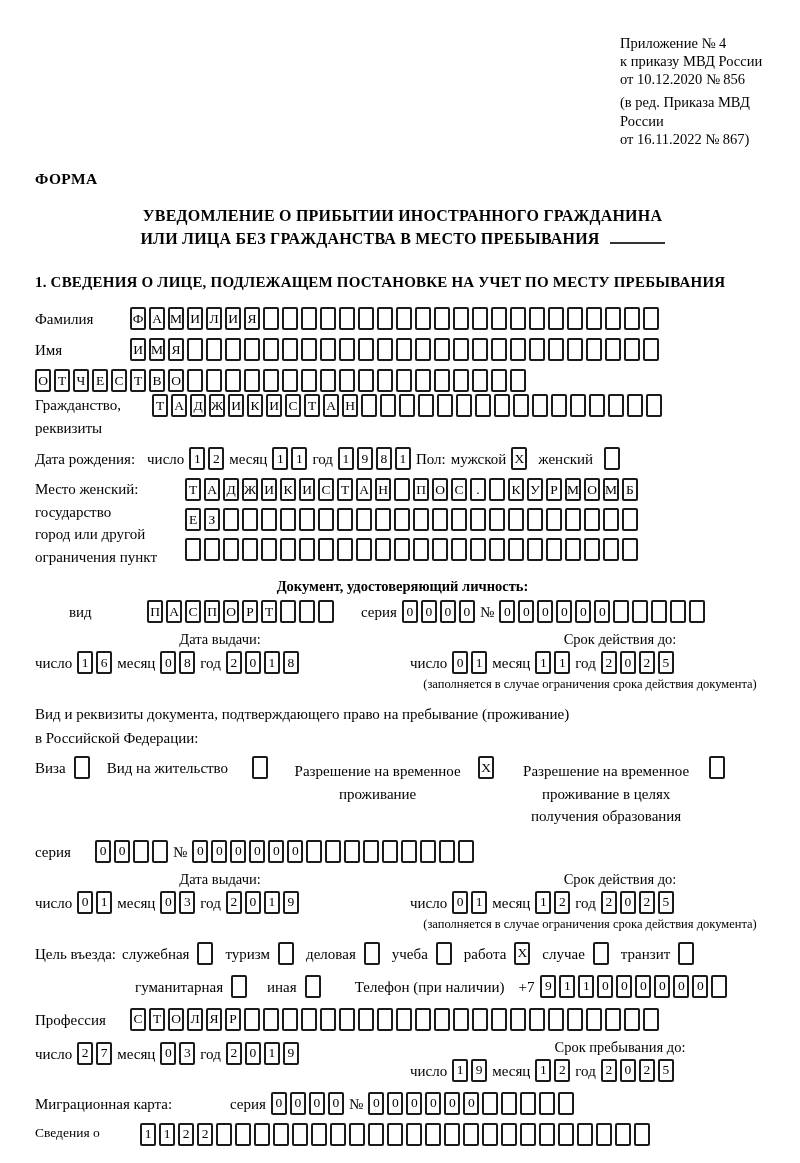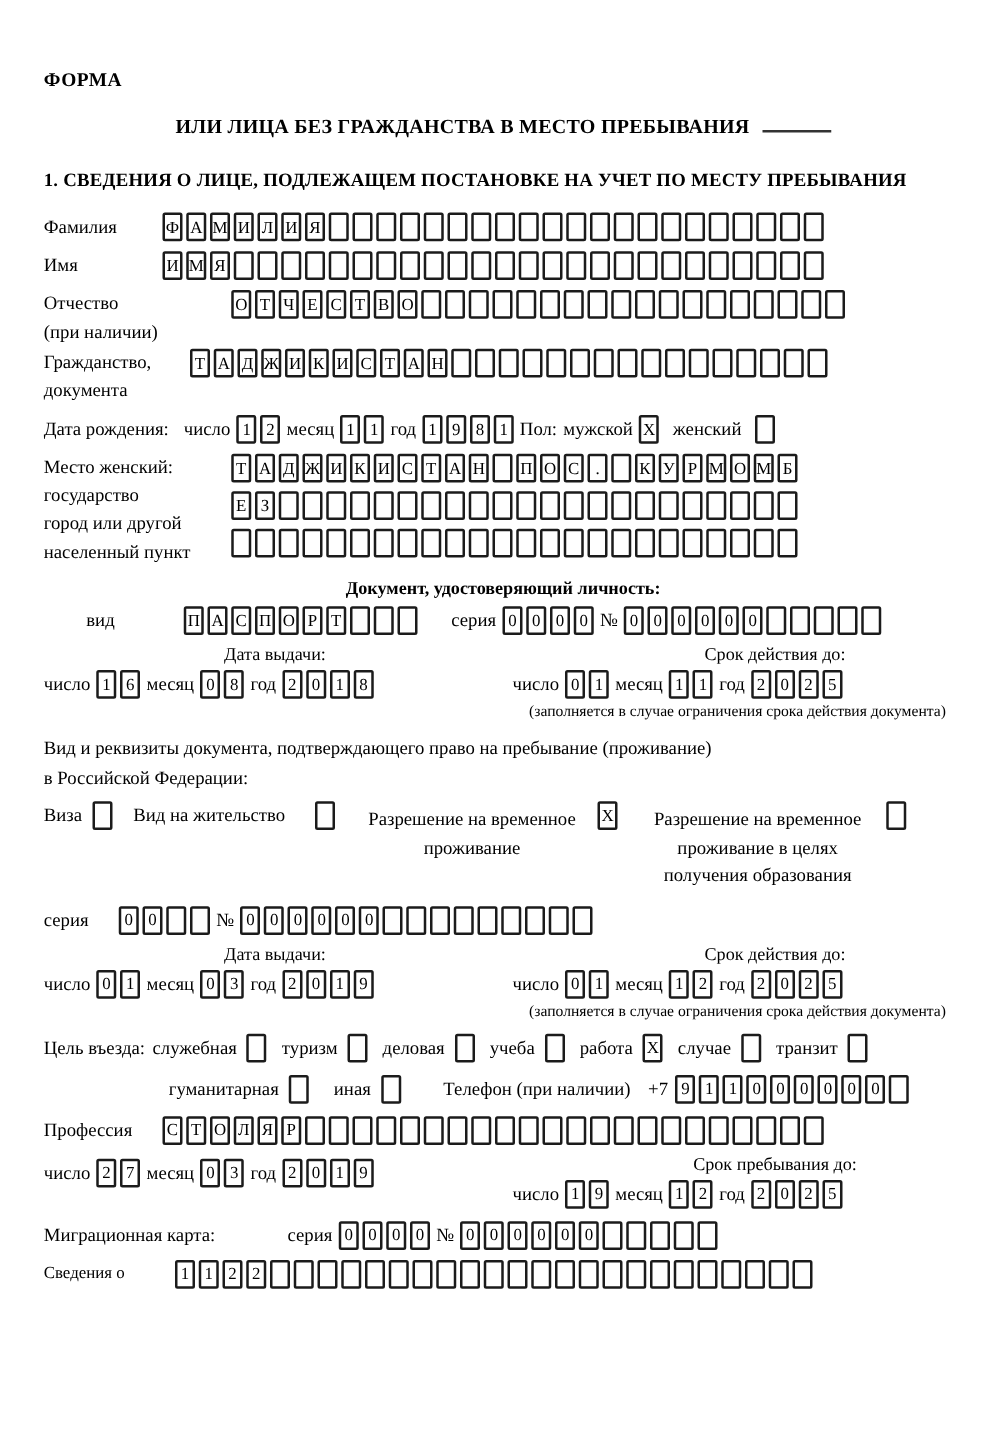"Приложение № 4" div.appendix-block { html: none -> <div> <div>Приложение № 4</div> <div>к приказу МВД России</div> <div>от 10.12.2020 № 856</div> <div></div> <div>(в ред. Приказа МВД России</div> <div>от 16.11.2022 № 867)</div> </div> }
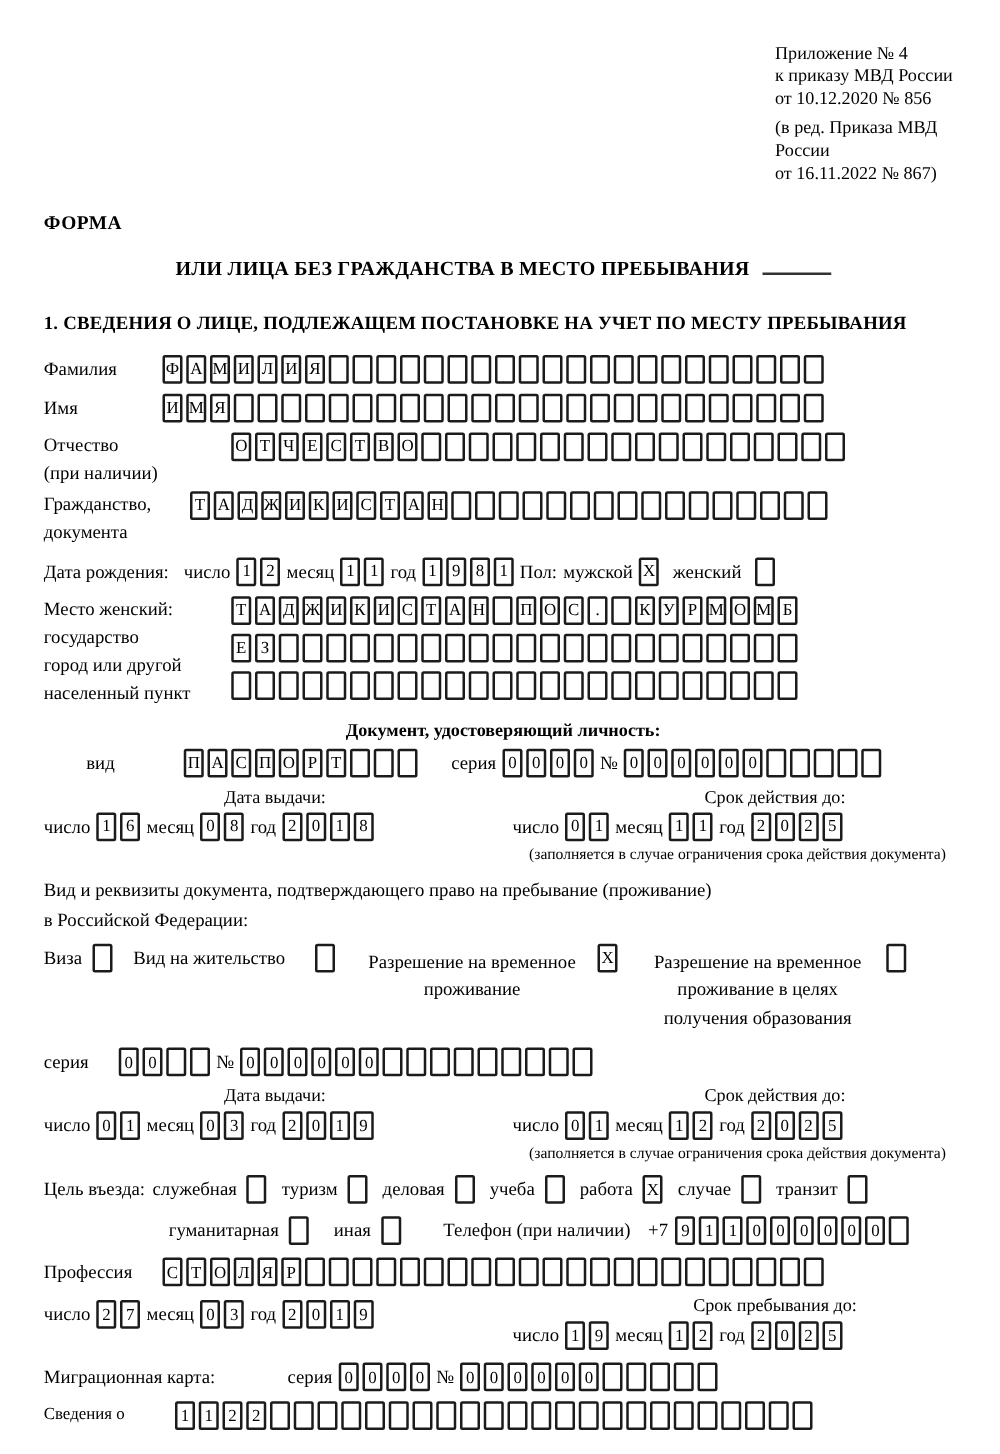"УВЕДОМЛЕНИЕ О ПРИБЫТИИ ИНОСТРАННОГО" div { html: none -> <div>УВЕДОМЛЕНИЕ О ПРИБЫТИИ ИНОСТРАННОГО ГРАЖДАНИНА</div> }
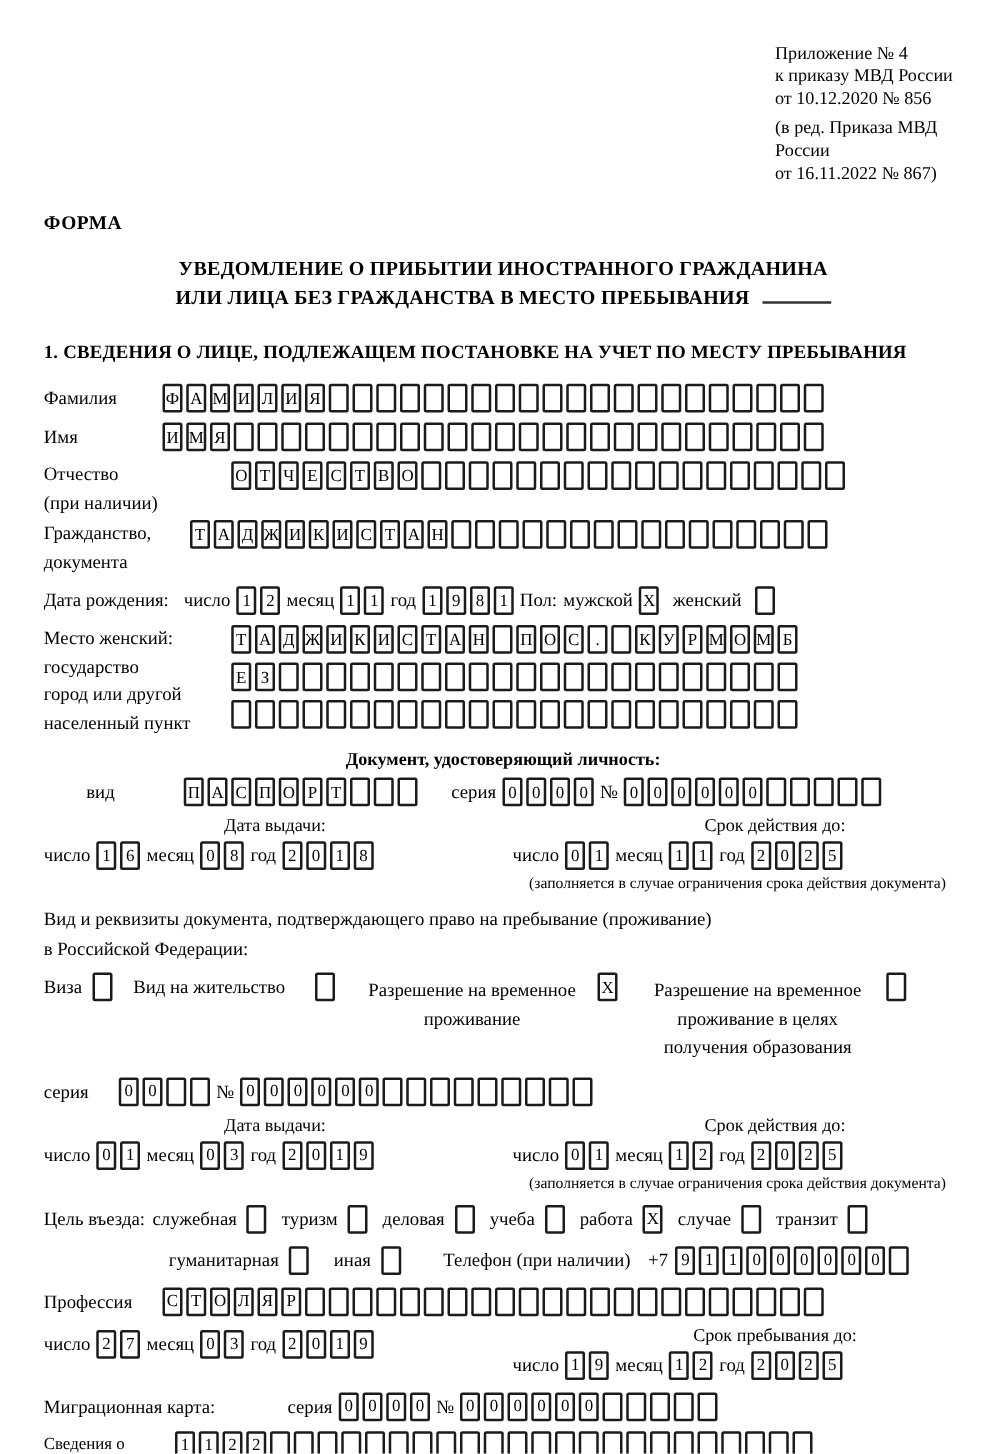"Отчество" span.lab2 { html: <span> <div>Отчество</div> <div>(при наличии)</div> </span> -> none }
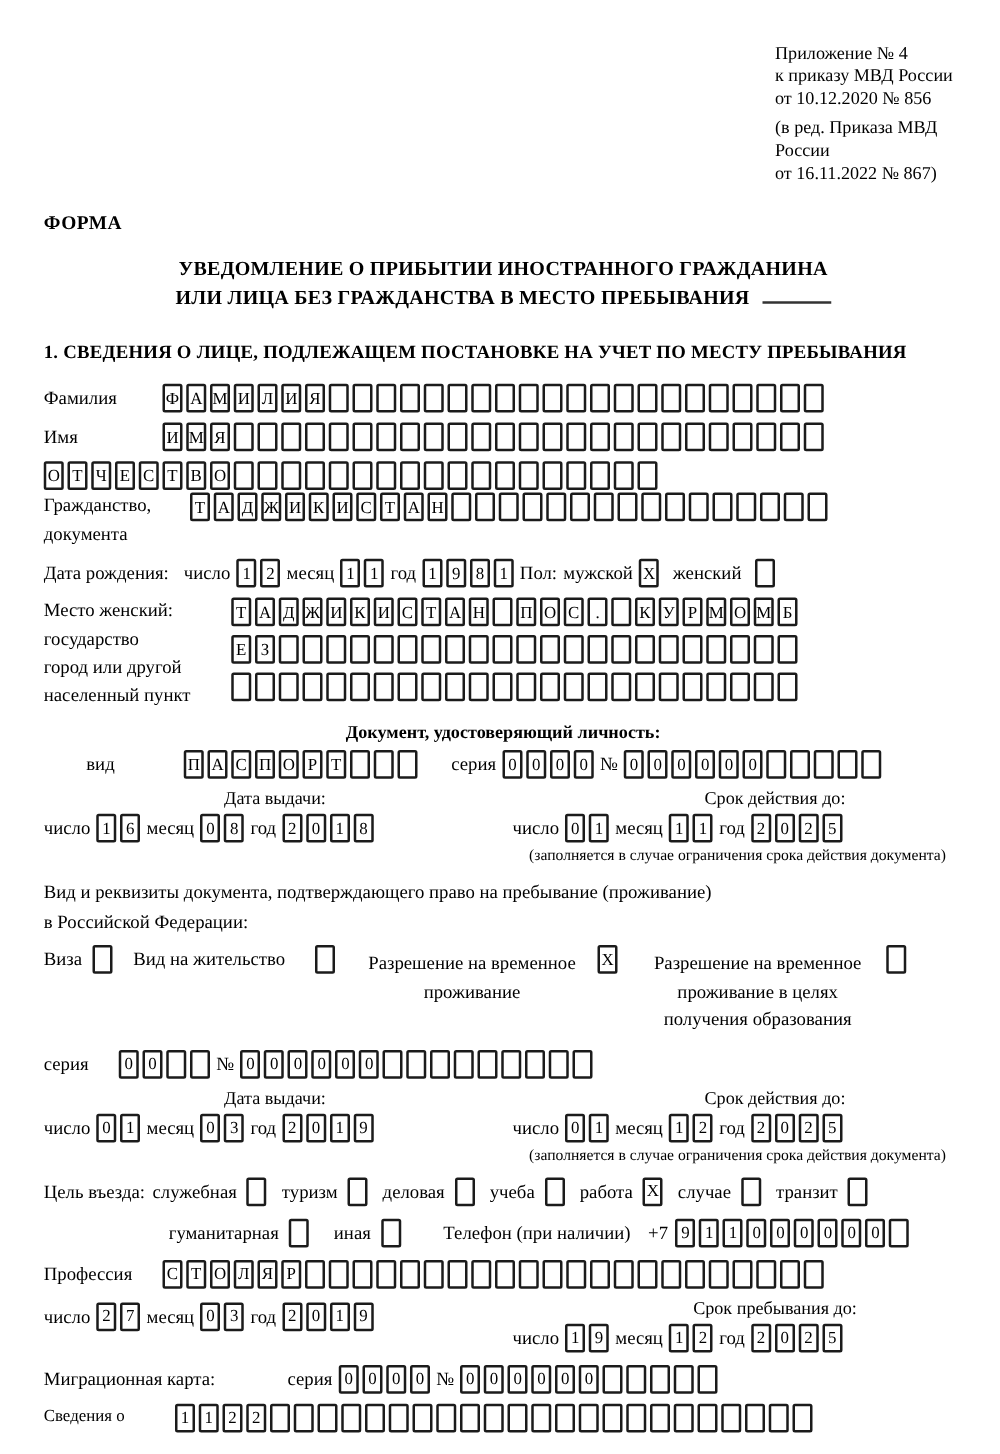"документа" div { text: документа -> реквизиты }
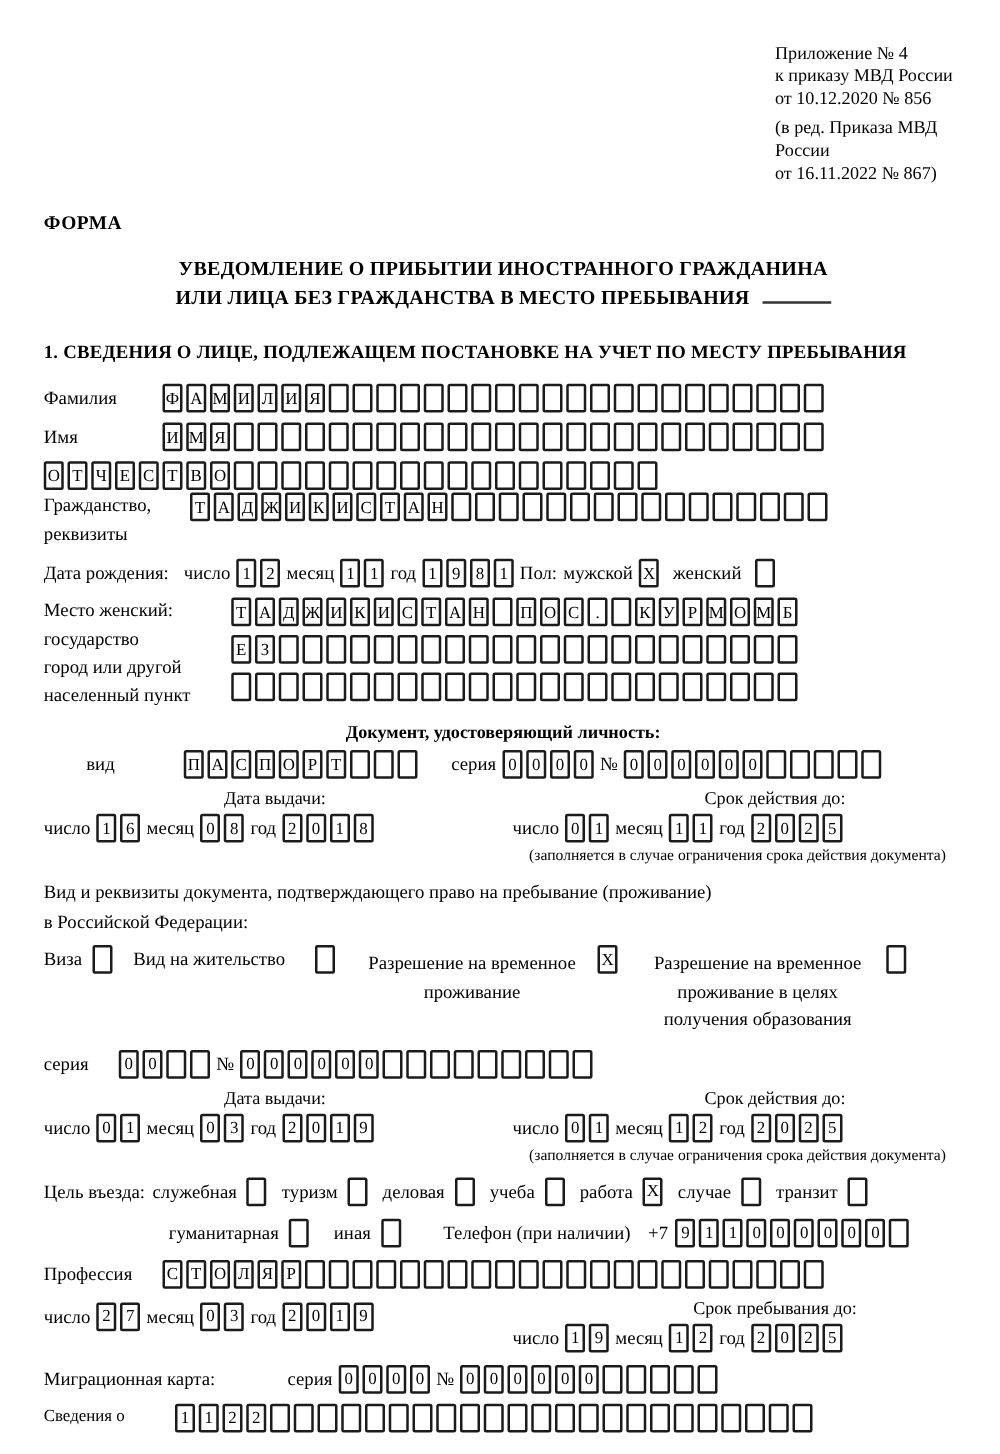"населенный пункт" div { text: населенный -> ограничения }
